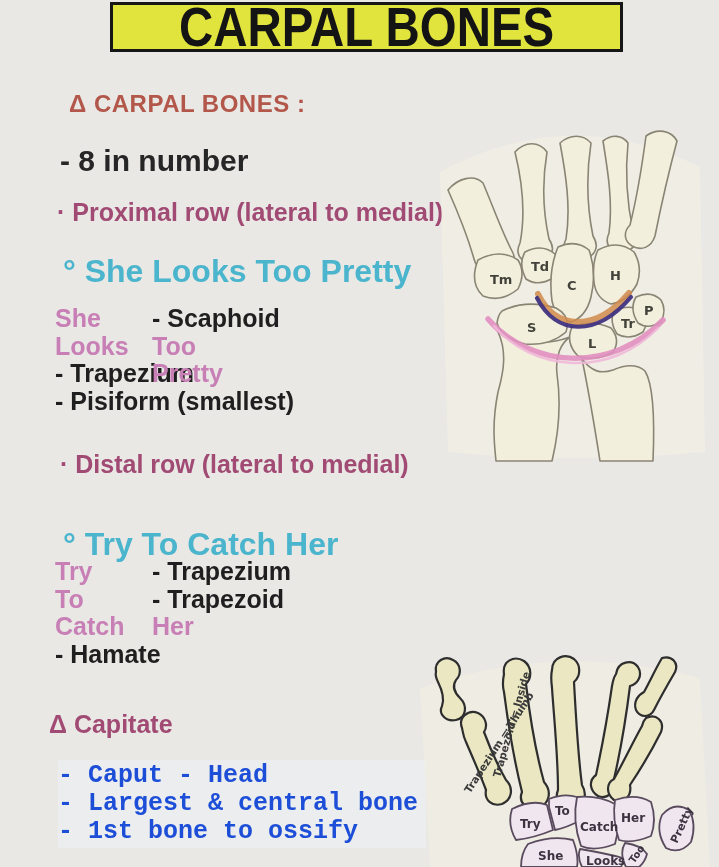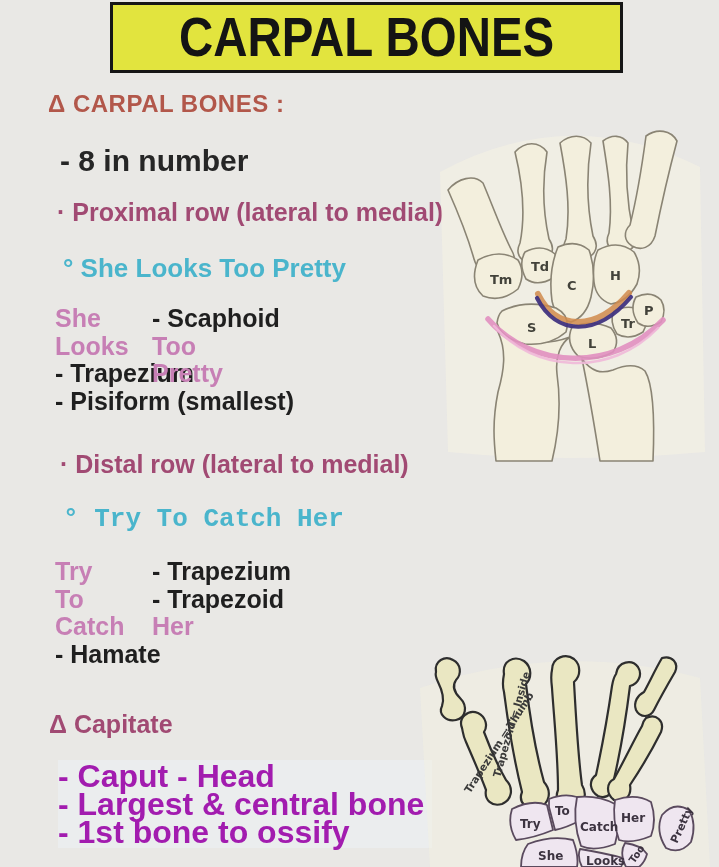"CARPAL BONES" .title-band { height: 71px -> 50px }
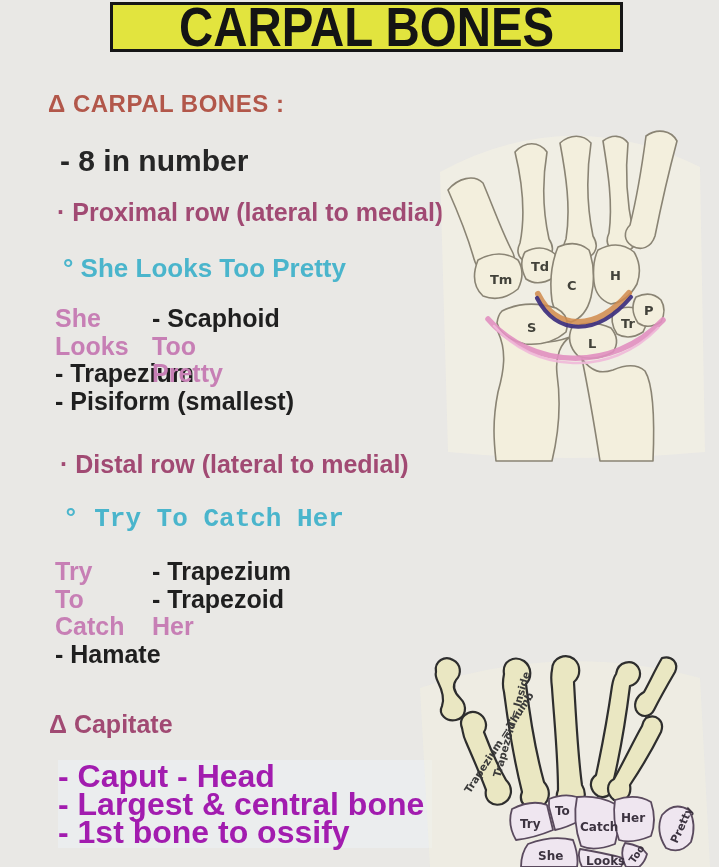"Δ CARPAL BONES :" div.abs { left: 48px -> 69px }
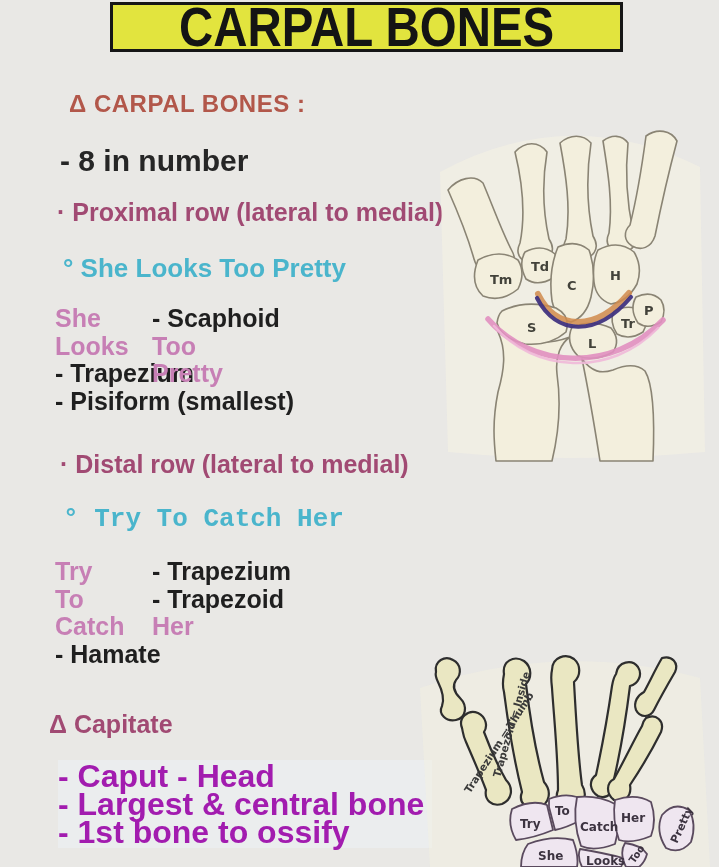"° She Looks Too Pretty" .t-cyan { font-size: 26px -> 32px }
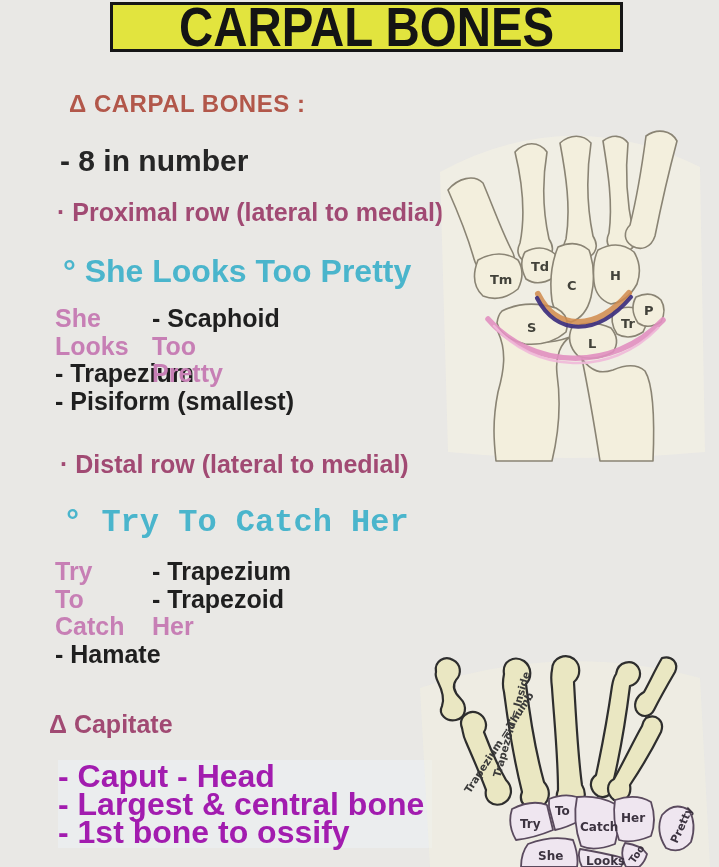"° Try To Catch Her" div.abs { font-family: Liberation Mono, monospace -> none; top: 504px -> 526px }
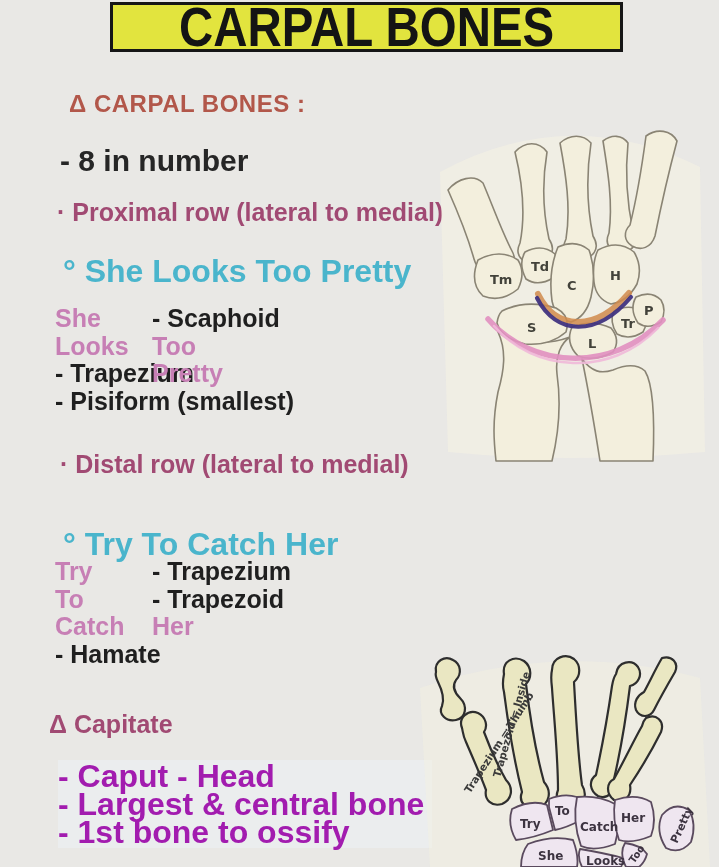"- Caput - Head" .cap-list { color: #a21caf -> #1d4ed8; font-family: none -> Liberation Mono, monospace; font-size: 32px -> 25px }
